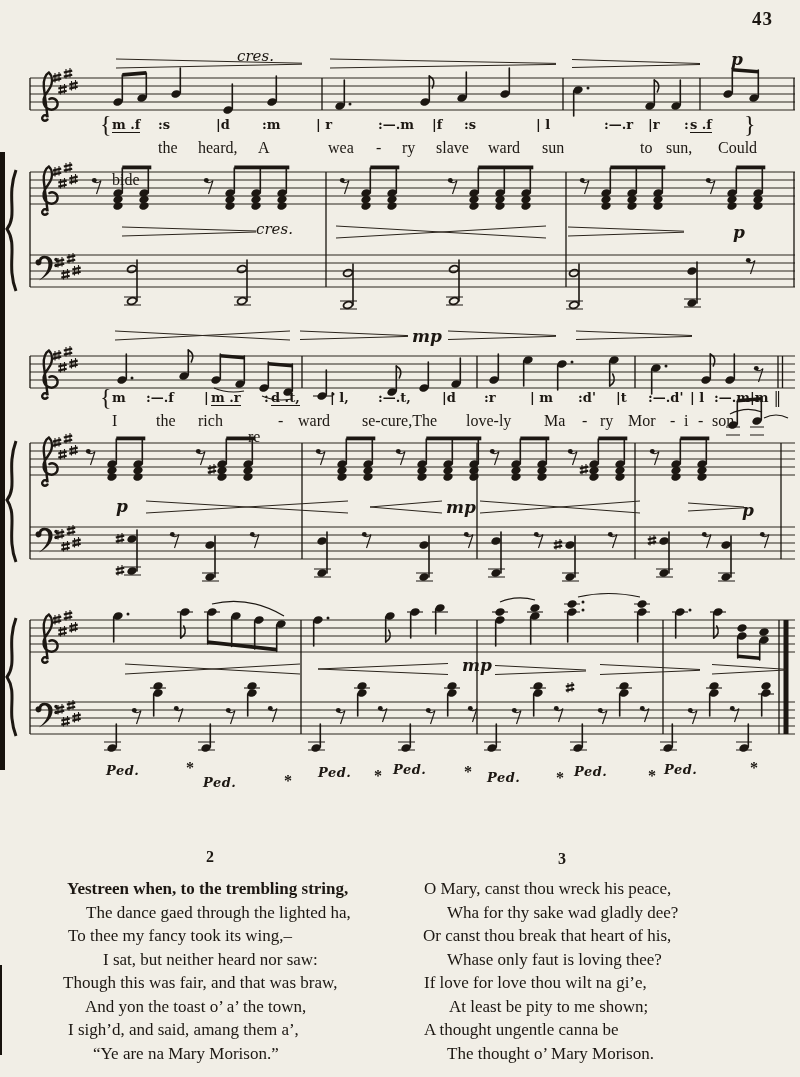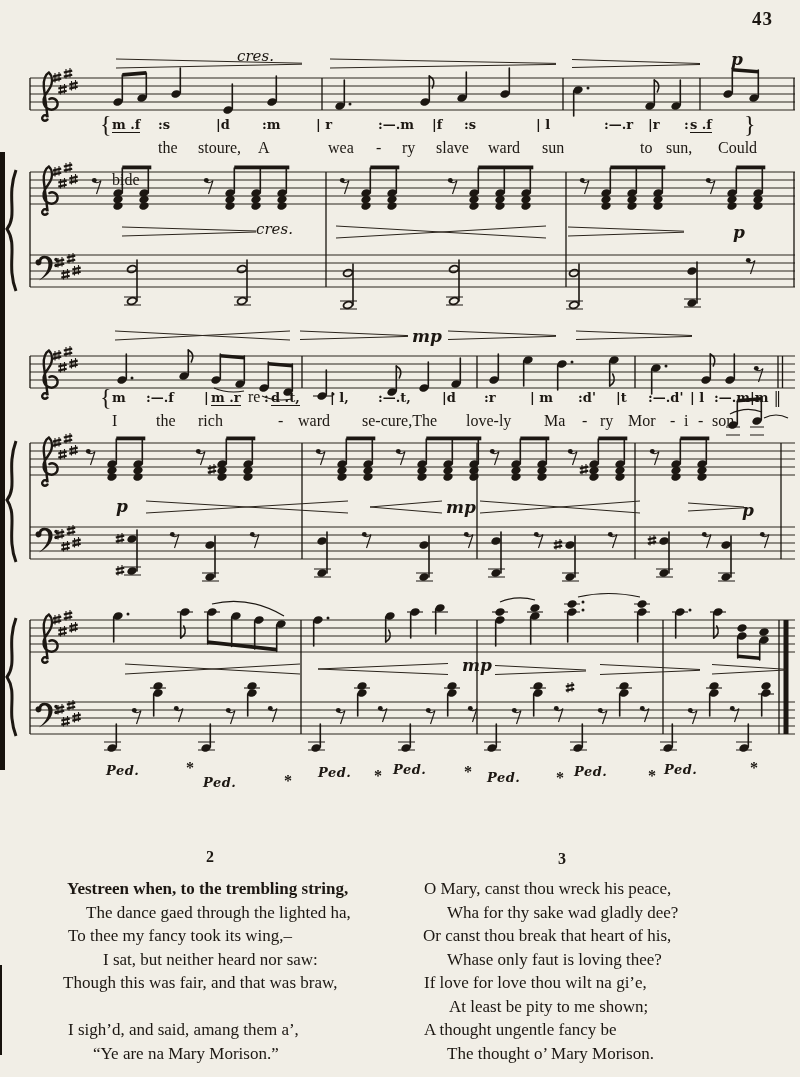"stoure," span.tok { text: stoure -> heard }
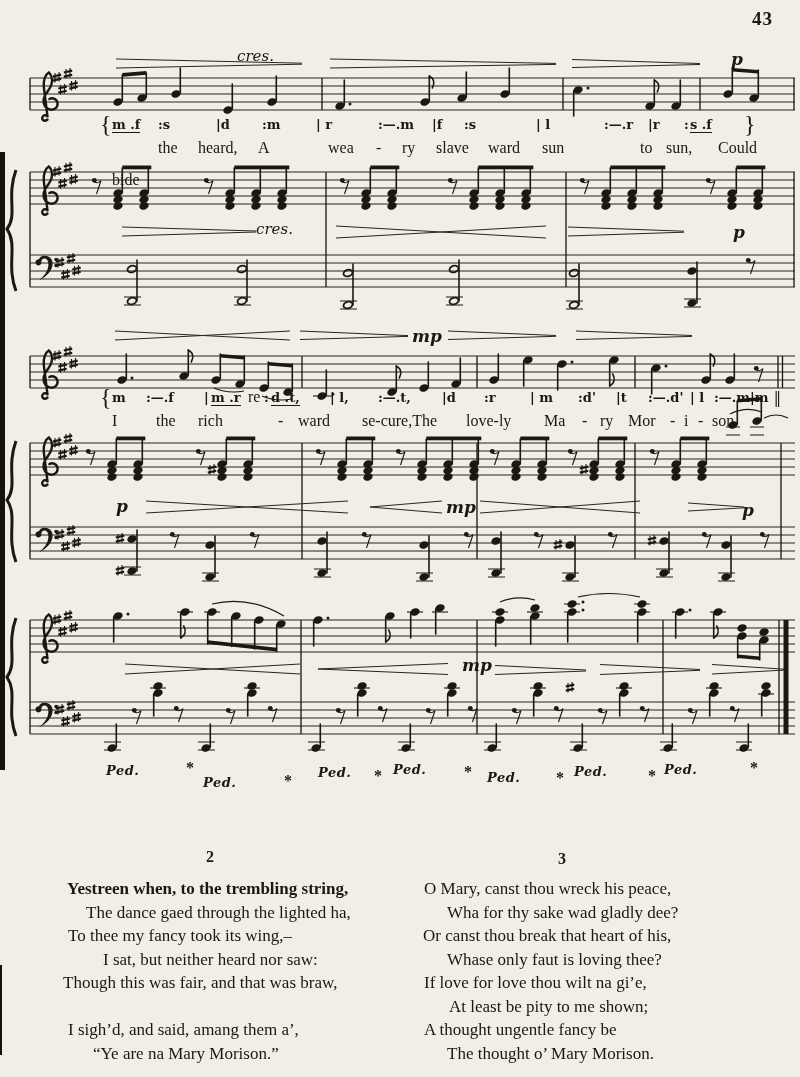"re" span.tok { top: 388px -> 428px }
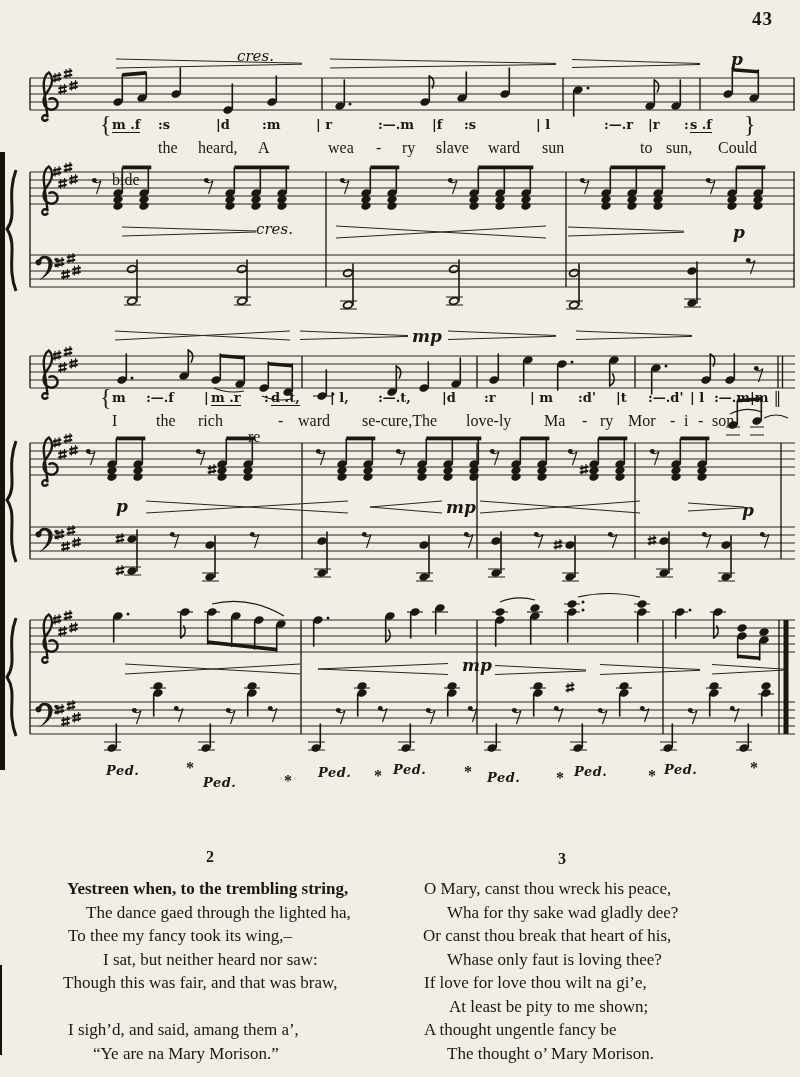"And yon the toast o’" span.tok { html: none -> <span>And yon the toast o’ a’ the town,</span> }
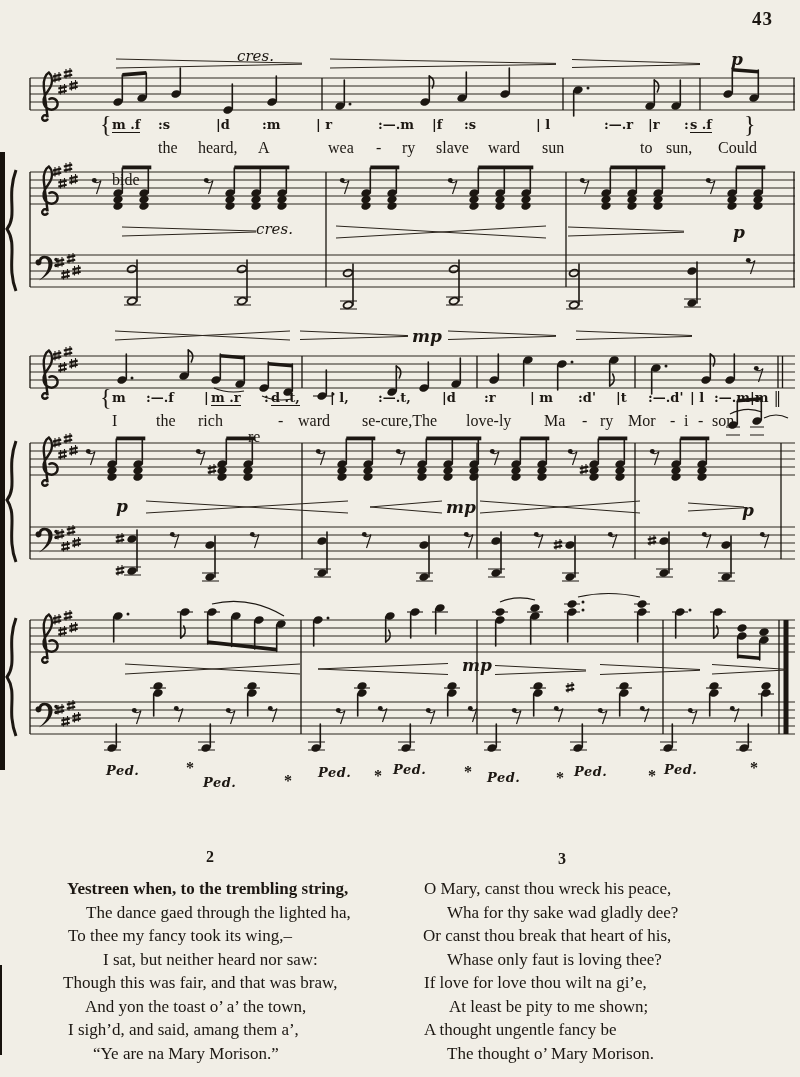"A thought ungentle fancy be" span.tok { text: fancy -> canna }
